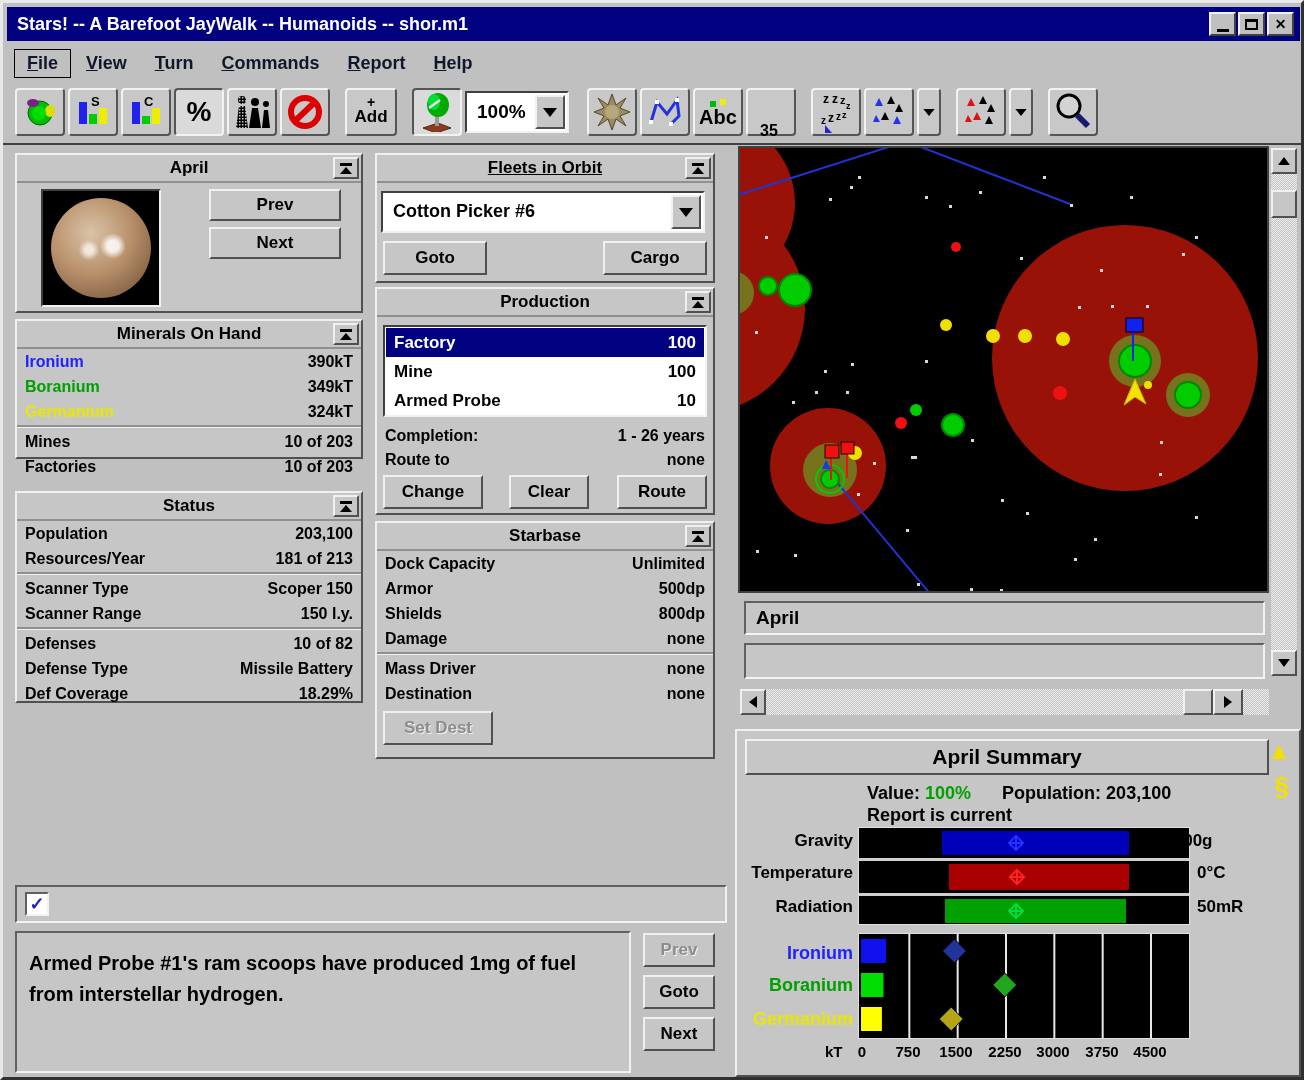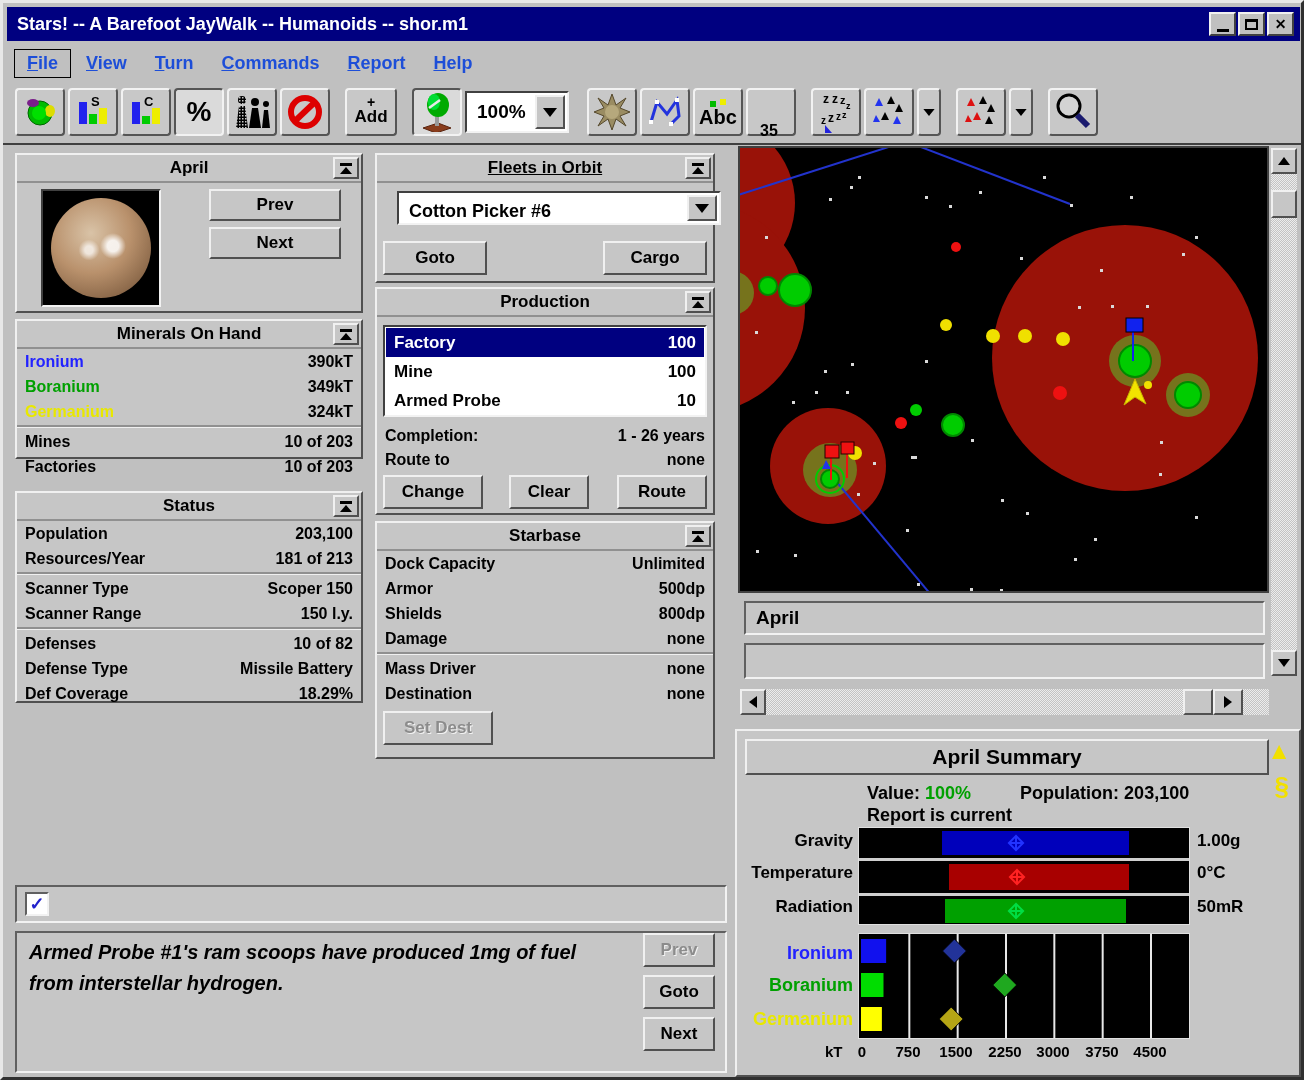"File" .menu-item { color: #1d4ed8 -> #0f172a }
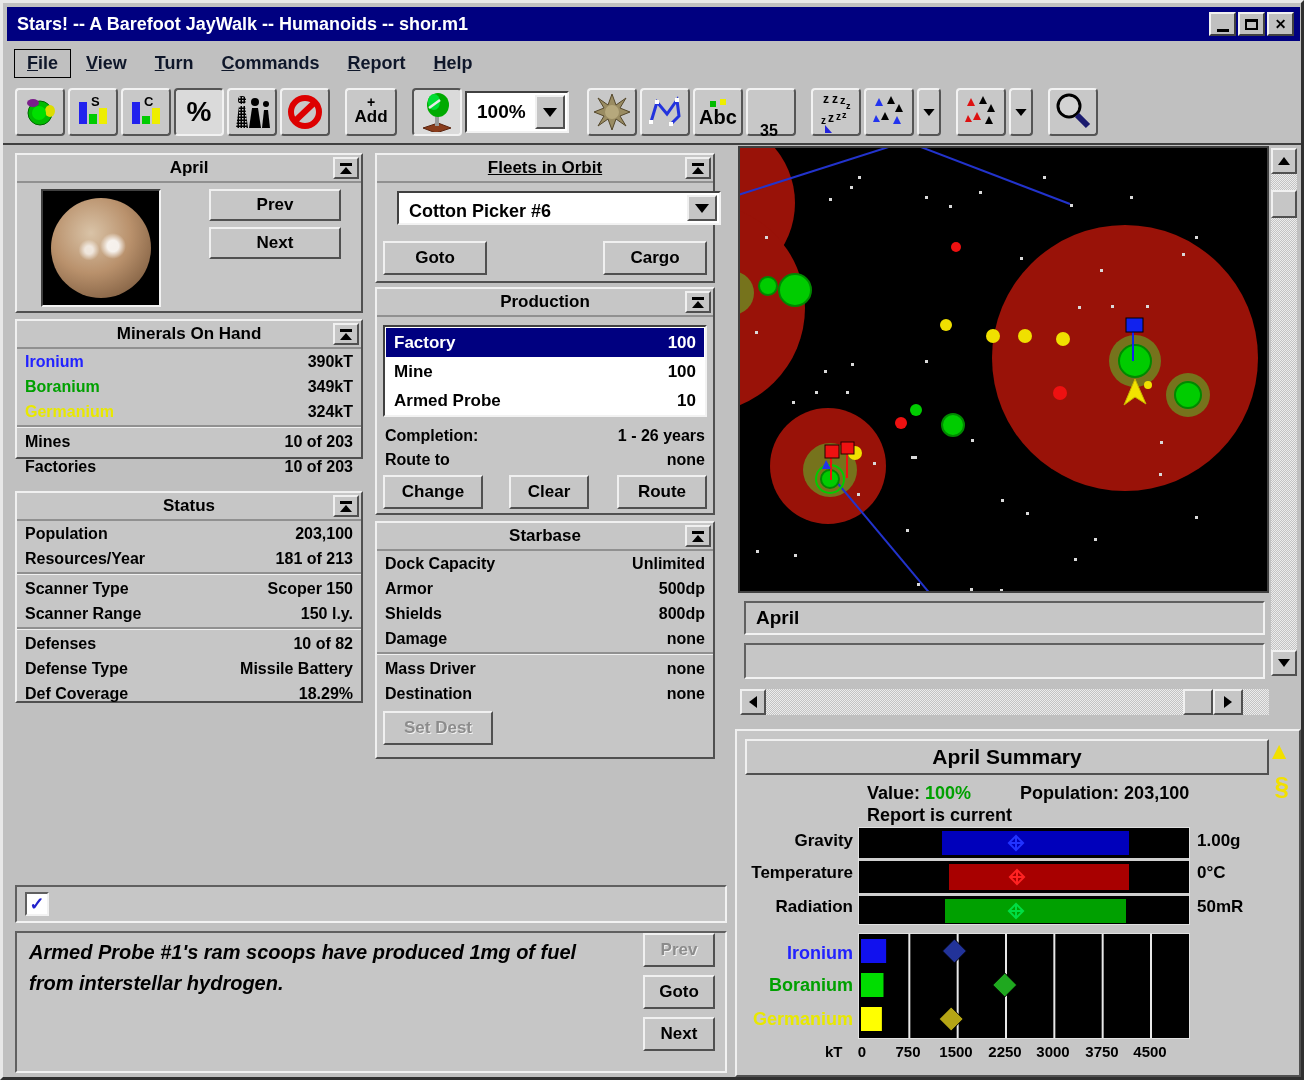"Cotton Picker #6" div.abs { height: 34px -> 42px; left: 20px -> 4px }
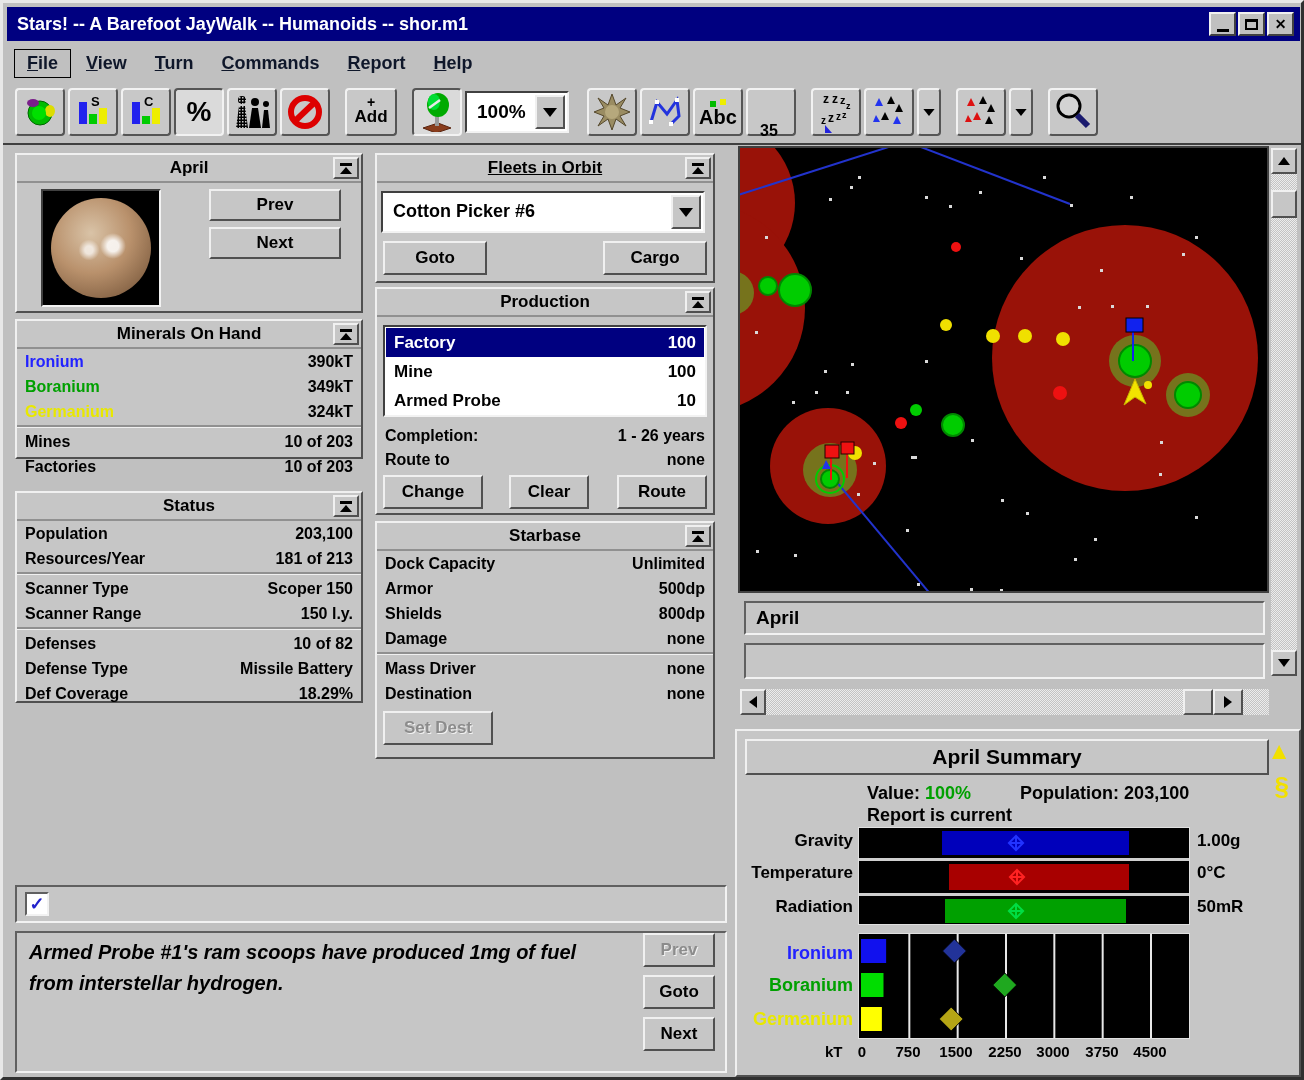"Population:" span { margin-left: 44px -> 26px }
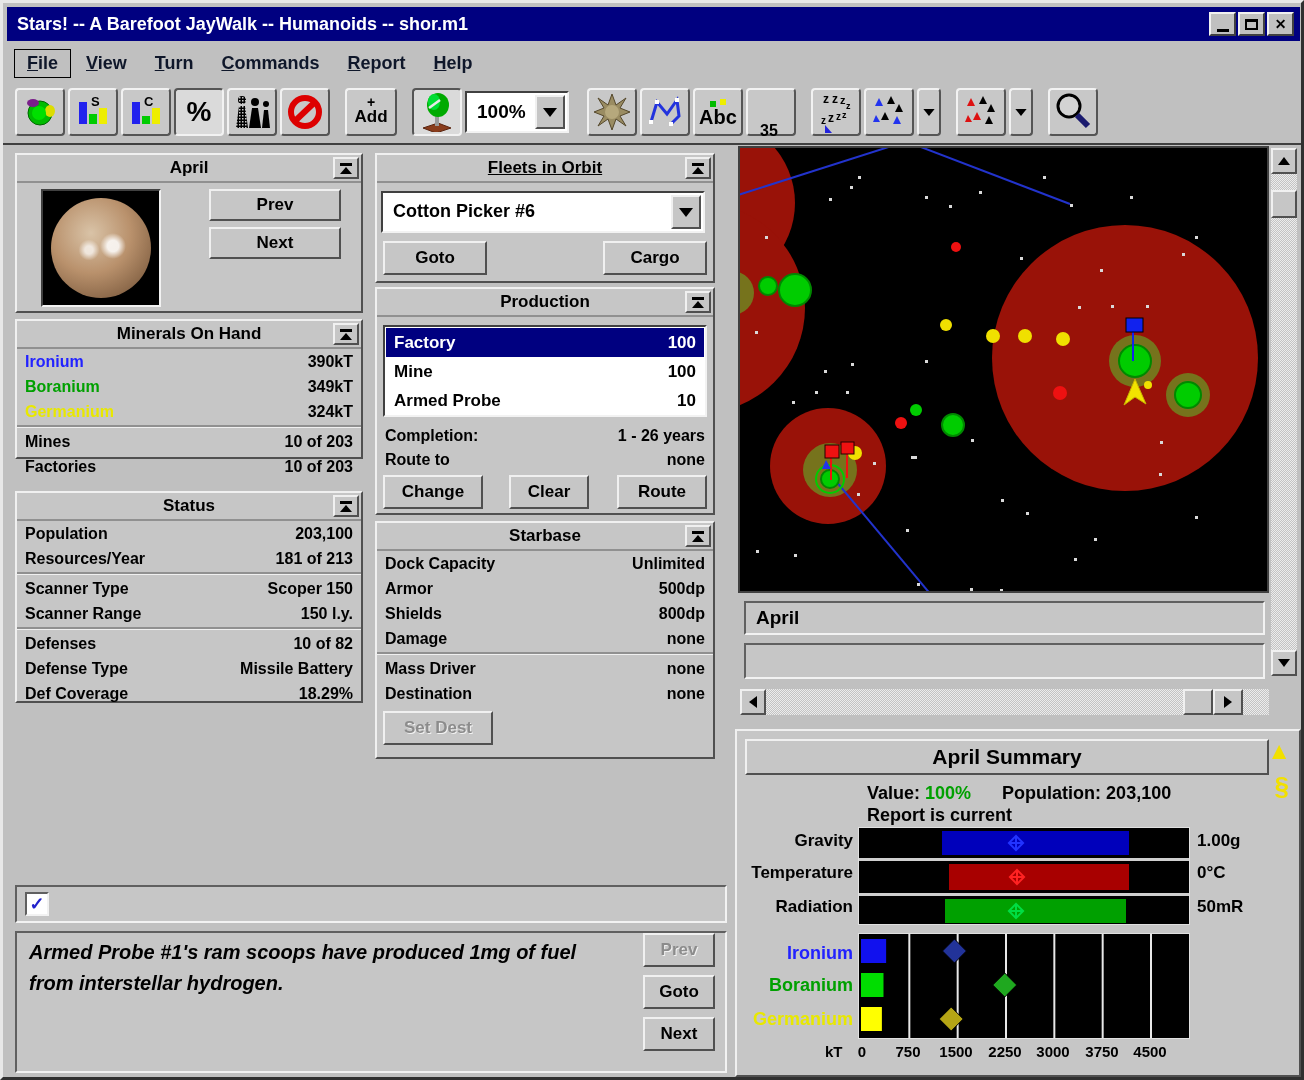"1.00g" div.abs { left: 460px -> 432px }
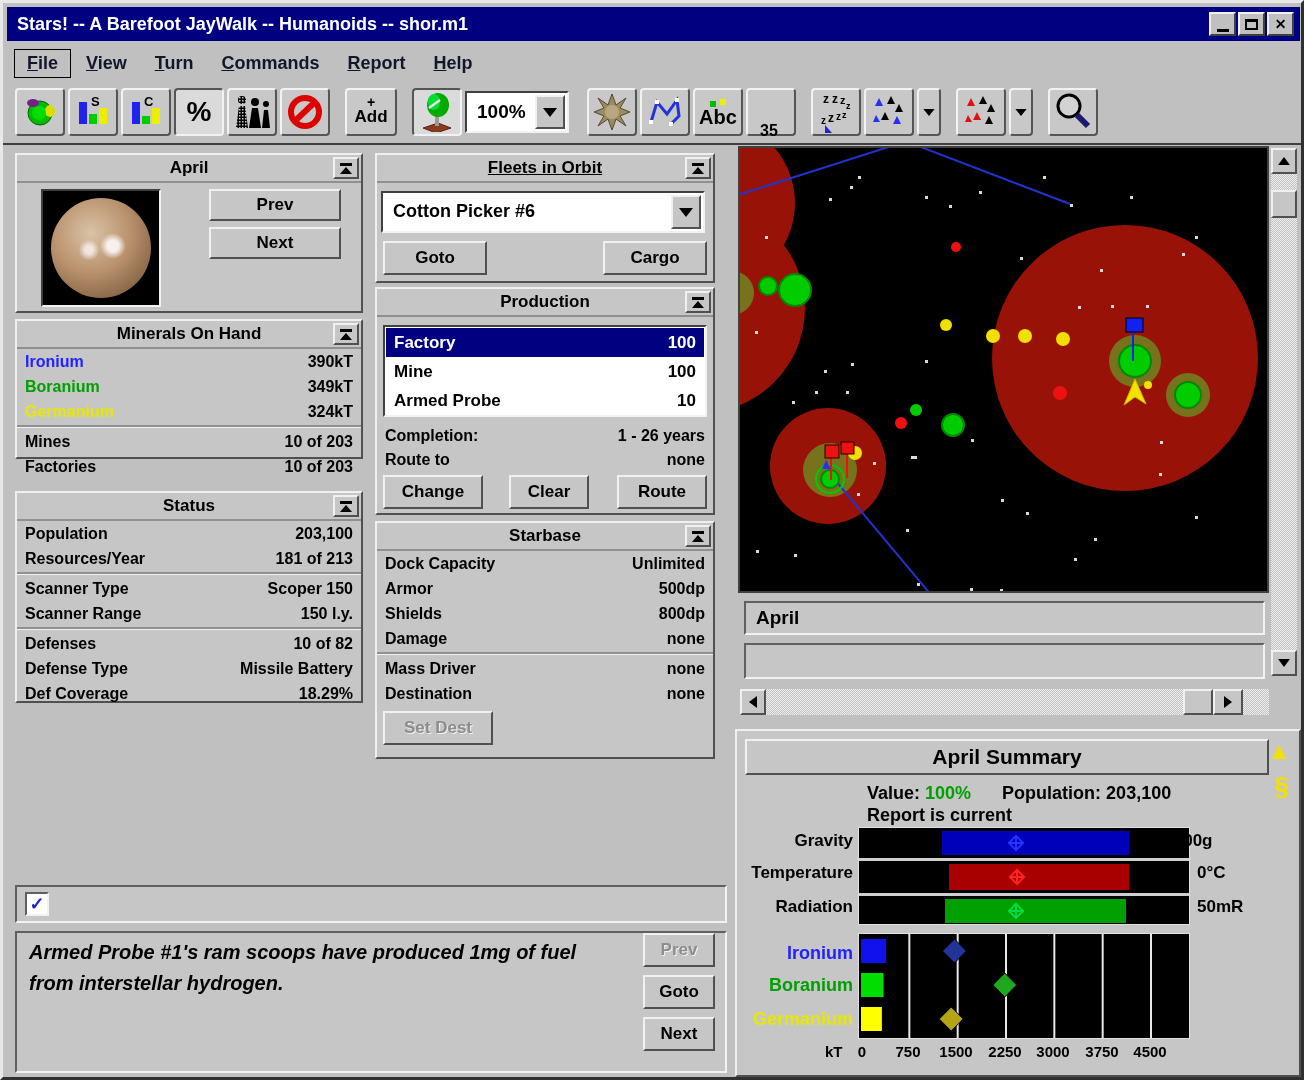"Armed Probe #1's ram scoops" div.abs { font-style: italic -> none; padding: 4px 12px -> 15px 12px; width: 712px -> 616px }
